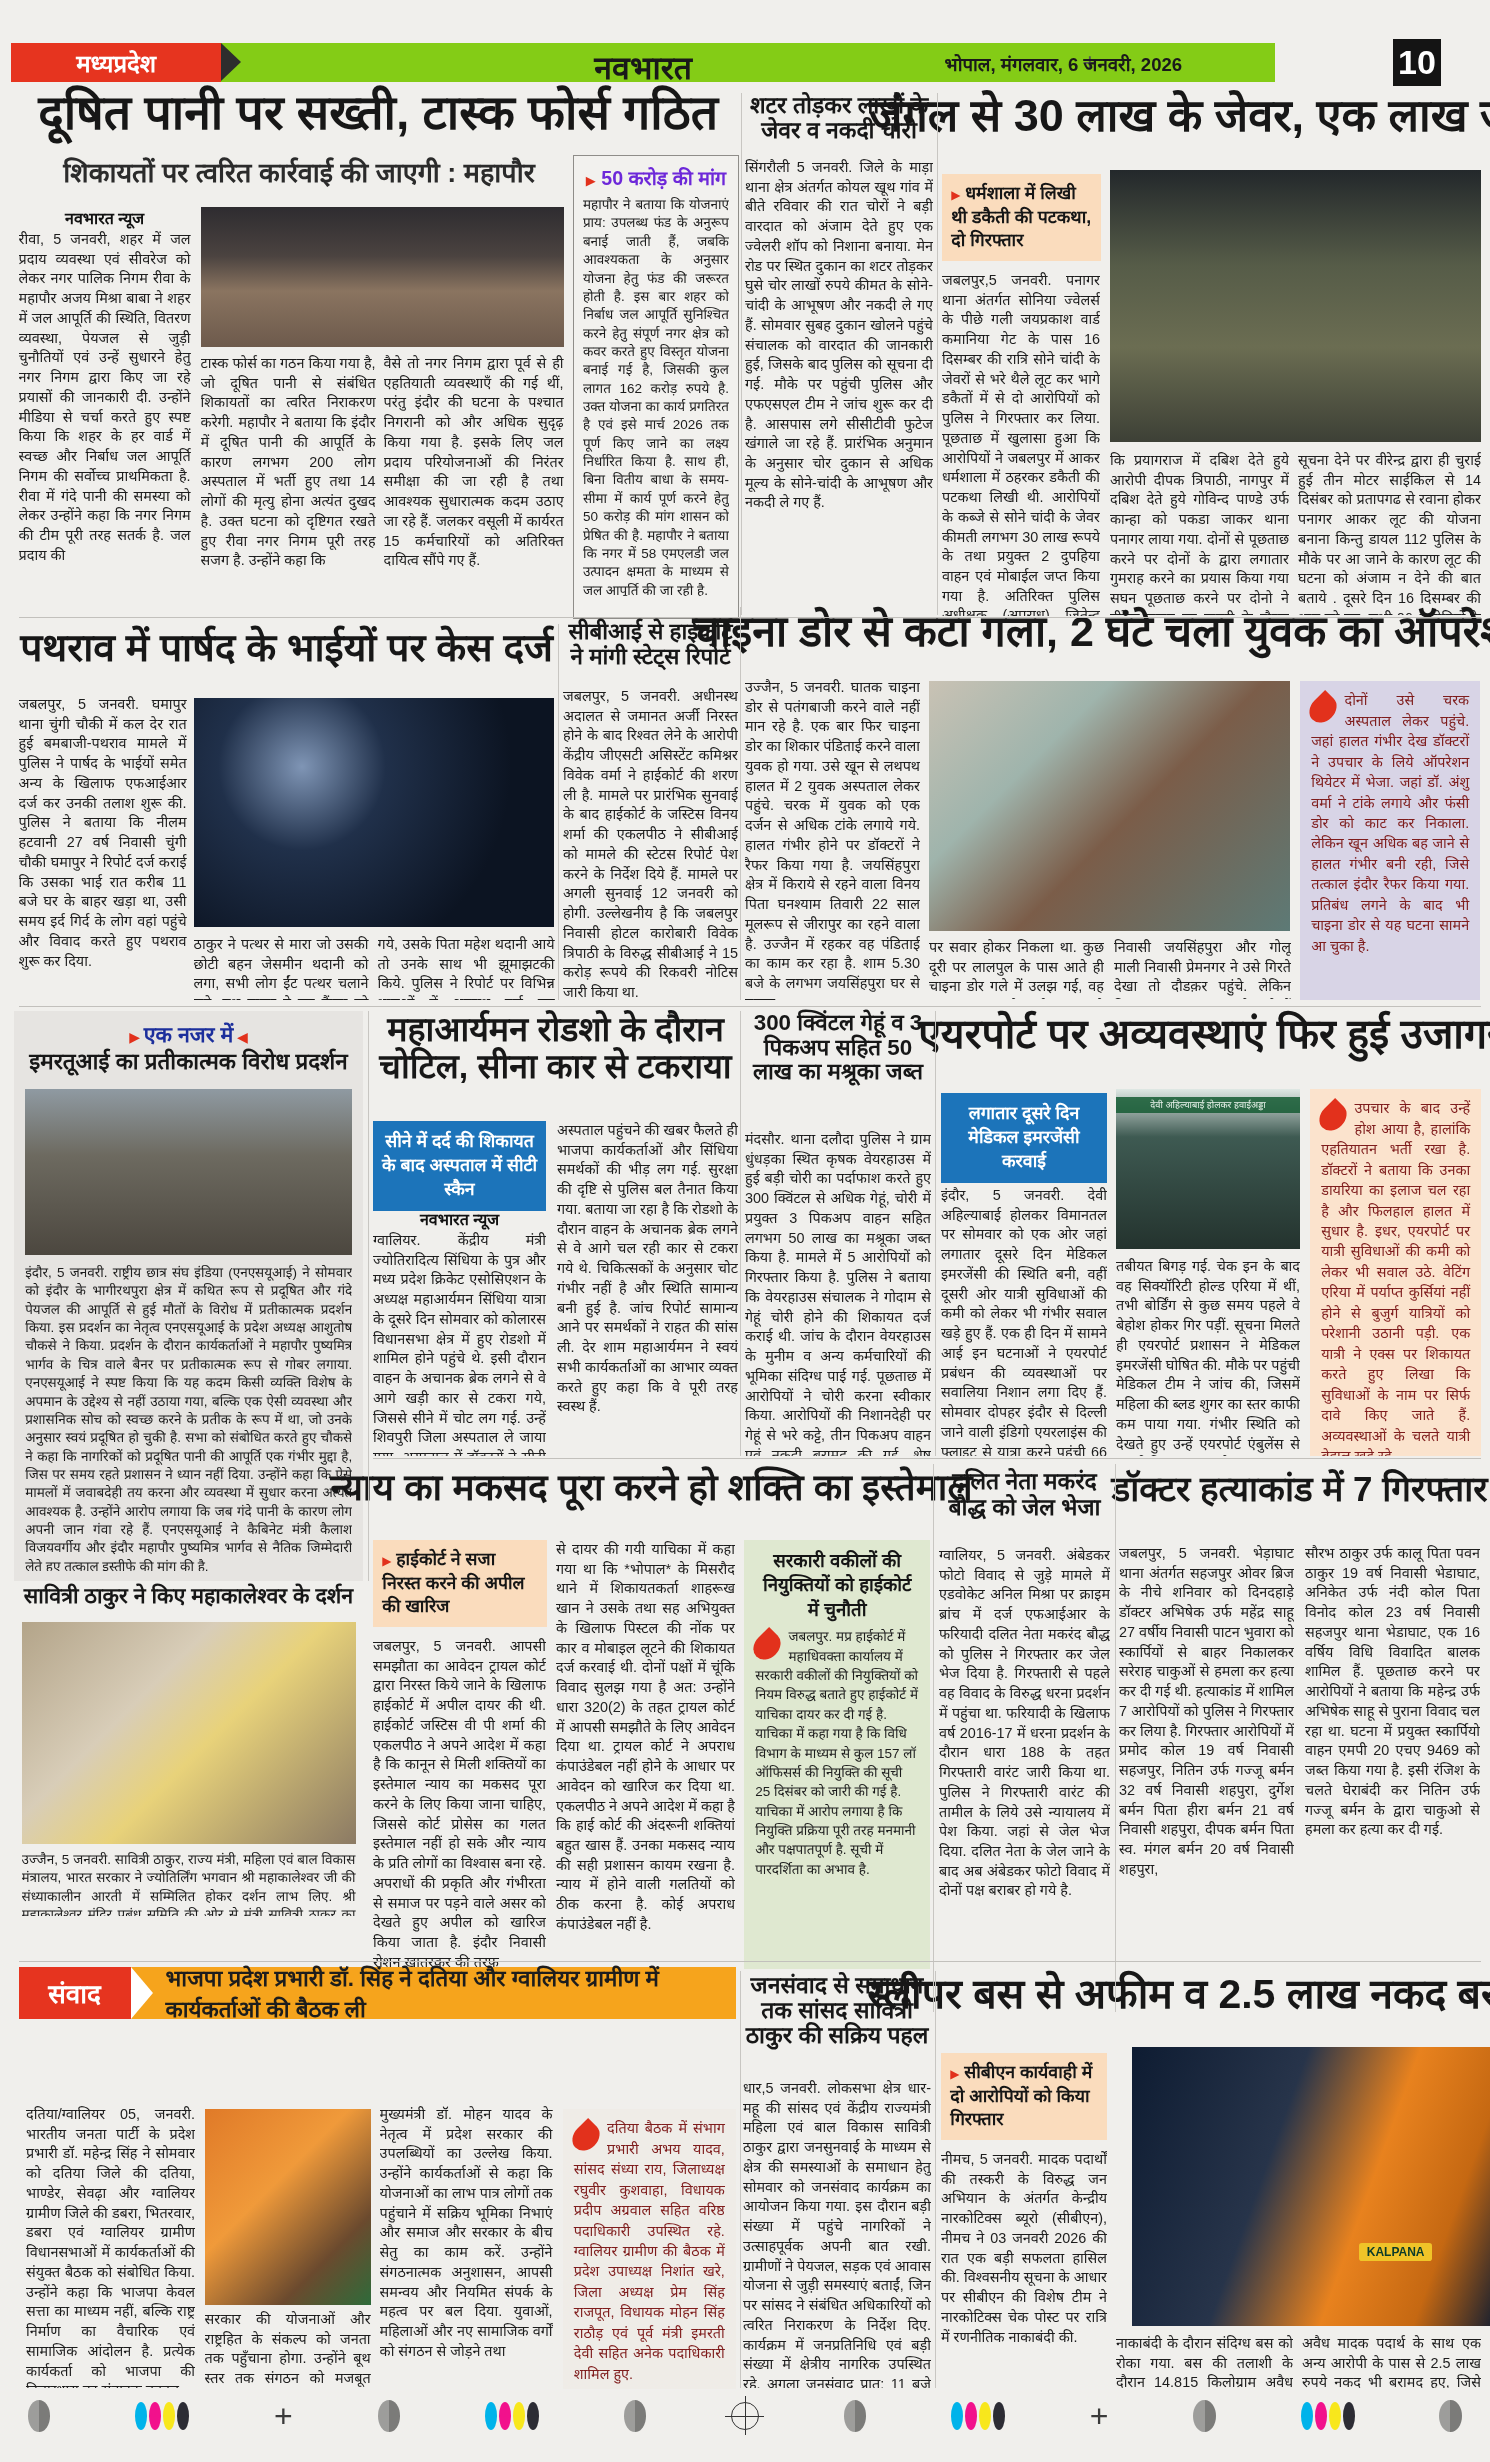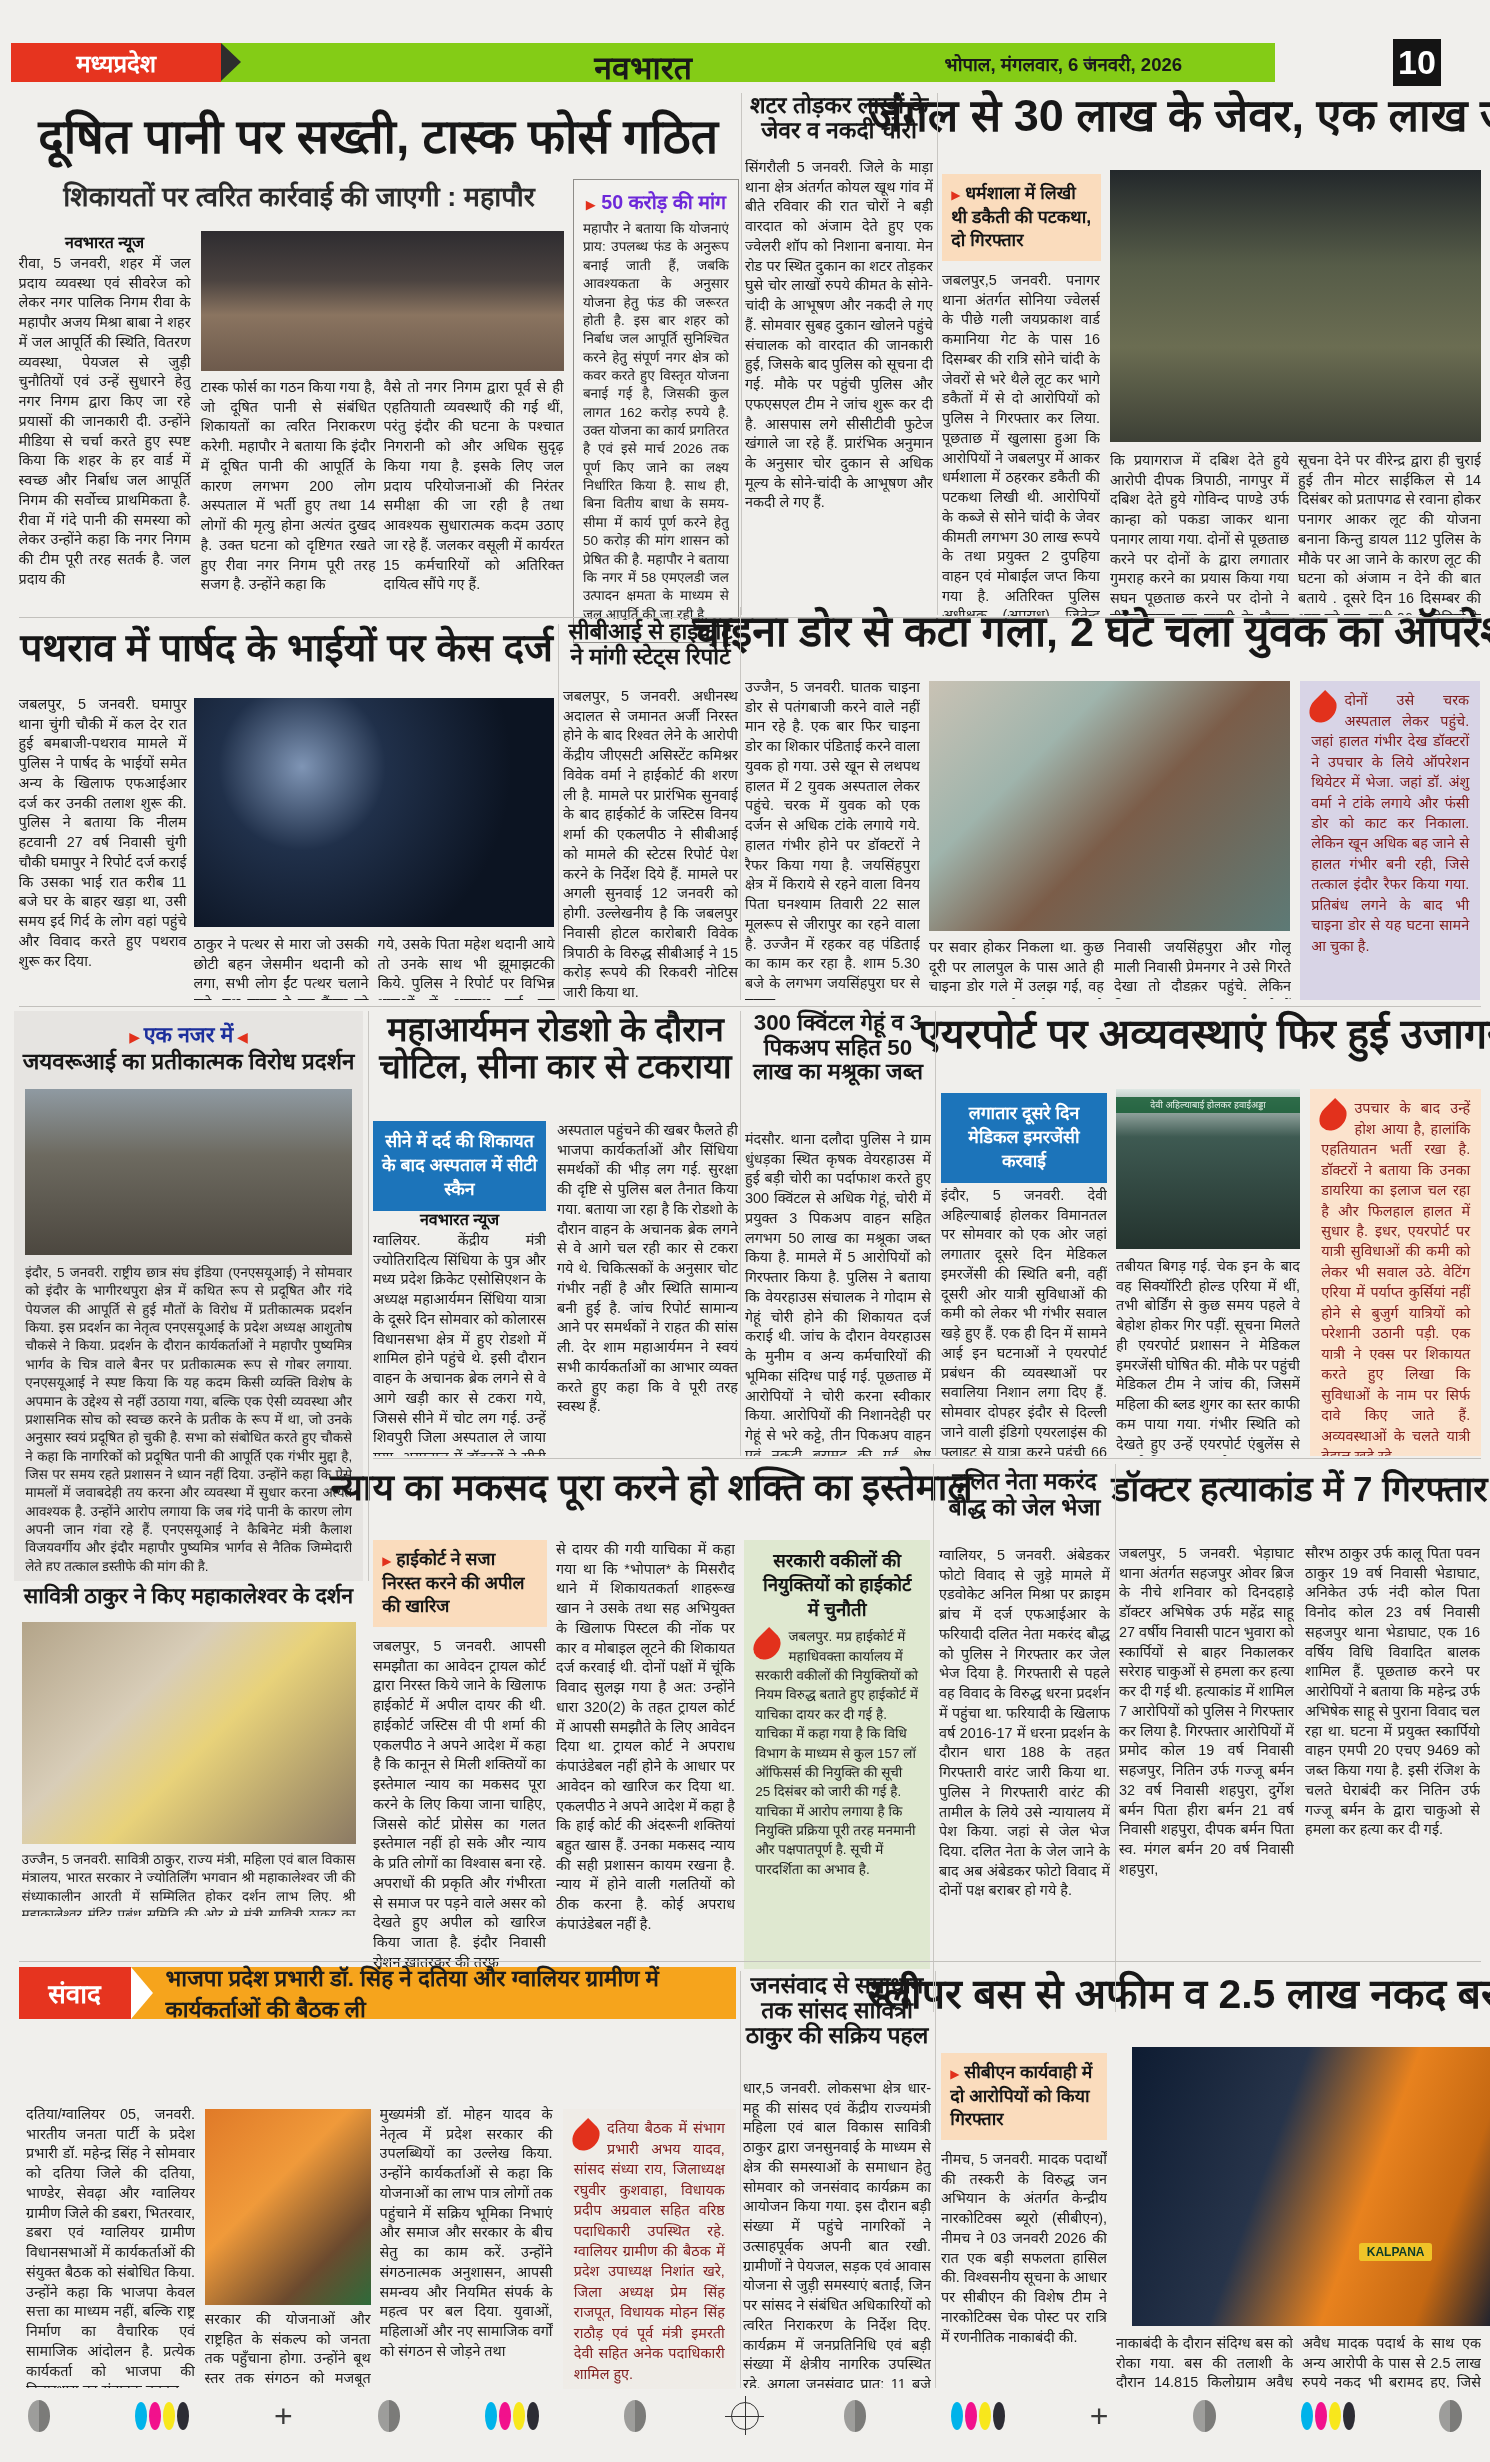"दूषित पानी पर सख्ती, टास्क" section.abs { margin-top: 24px -> none }
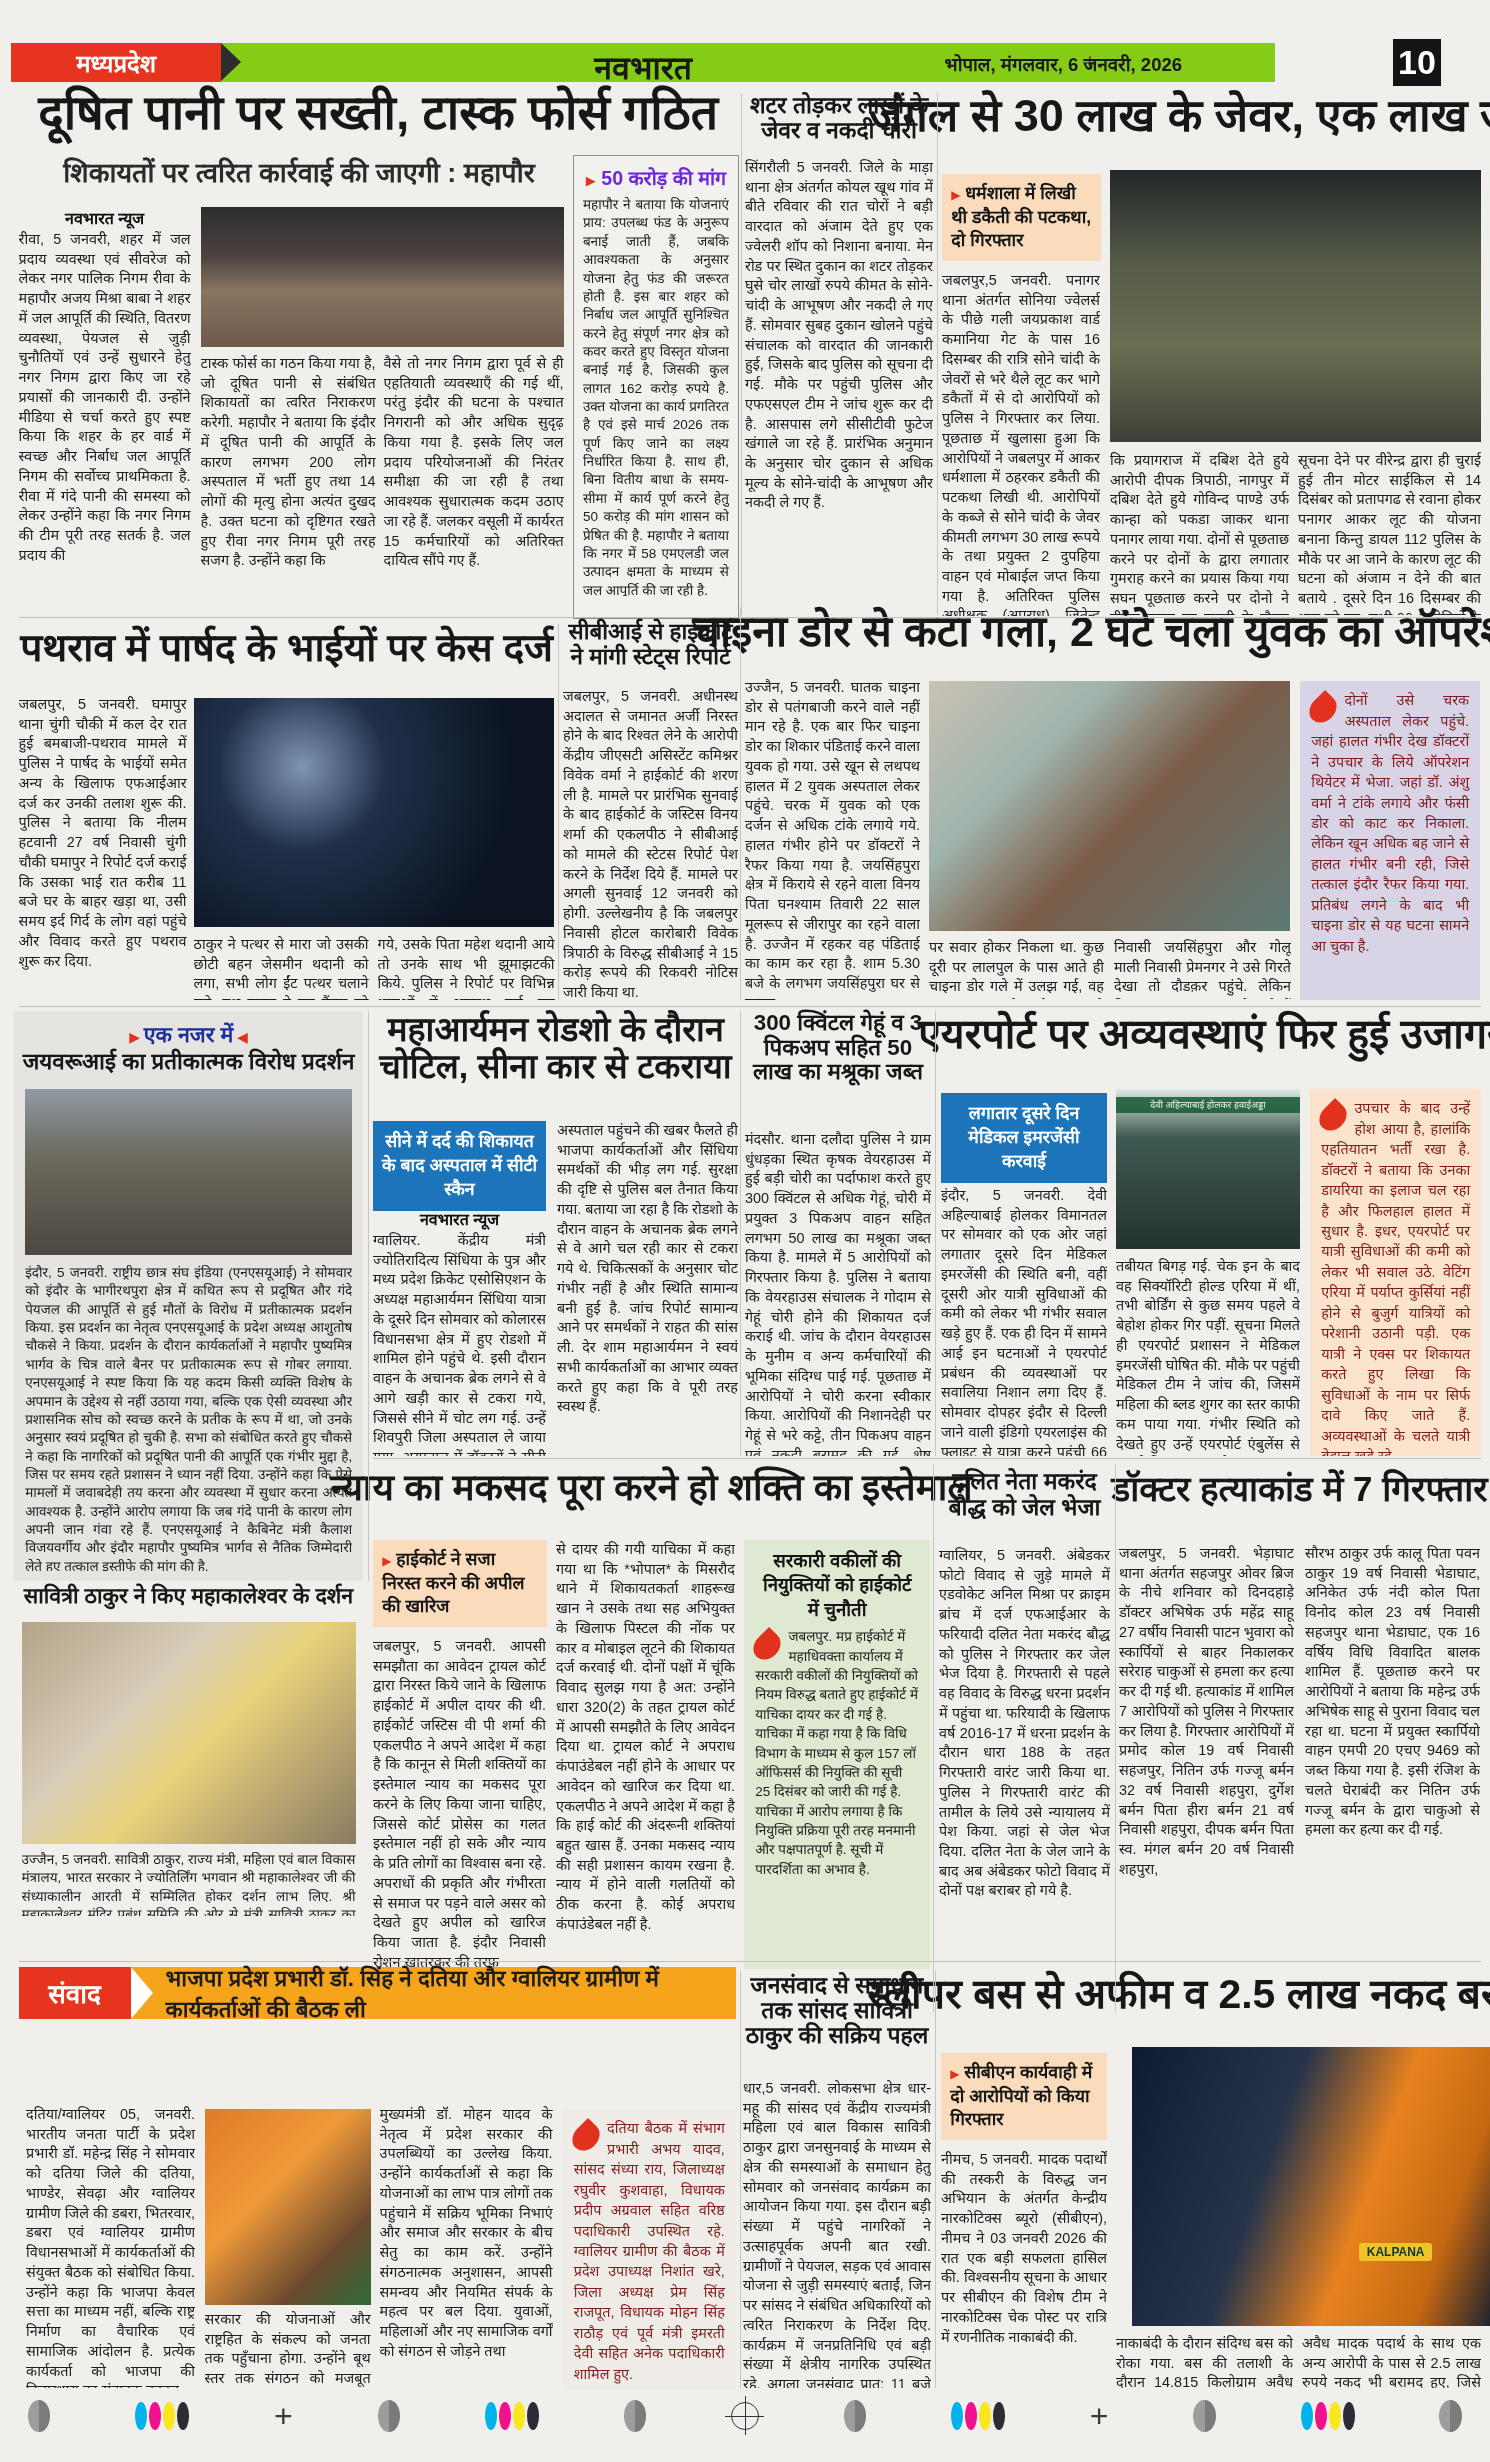"जयवरूआई का प्रतीकात्मक विरोध प्रदर्शन" div.hl { text: जयवरूआई -> इमरतूआई }
